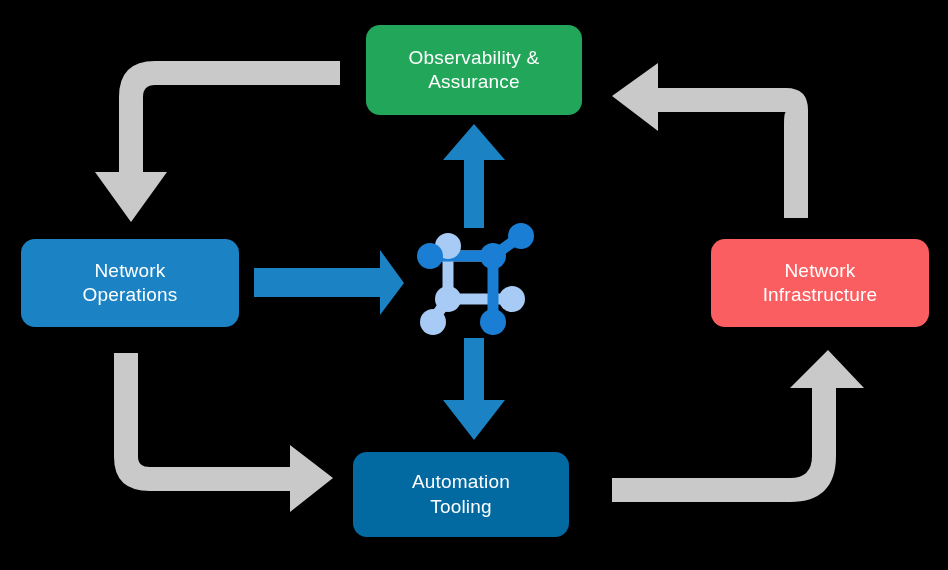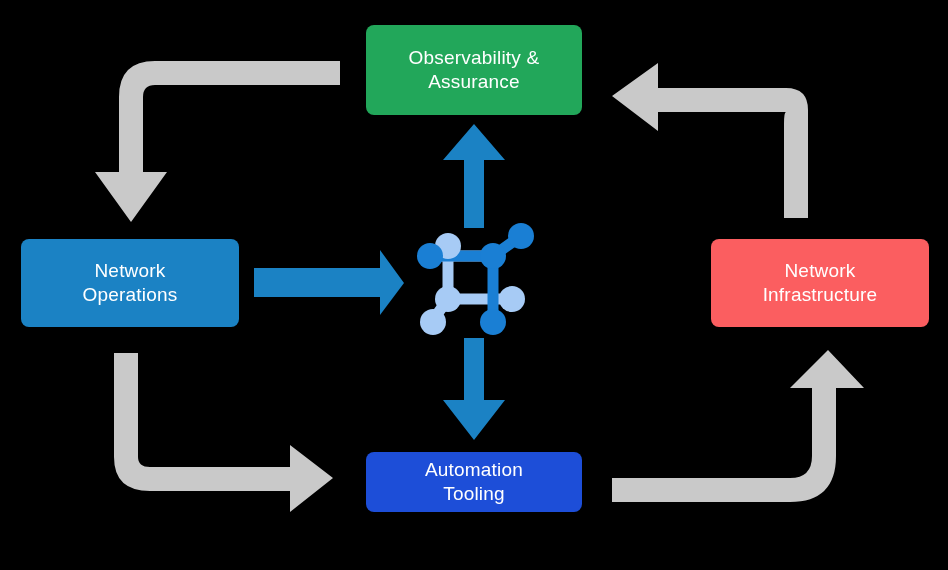"Observability &" .node { border-radius: 8px -> 14px }
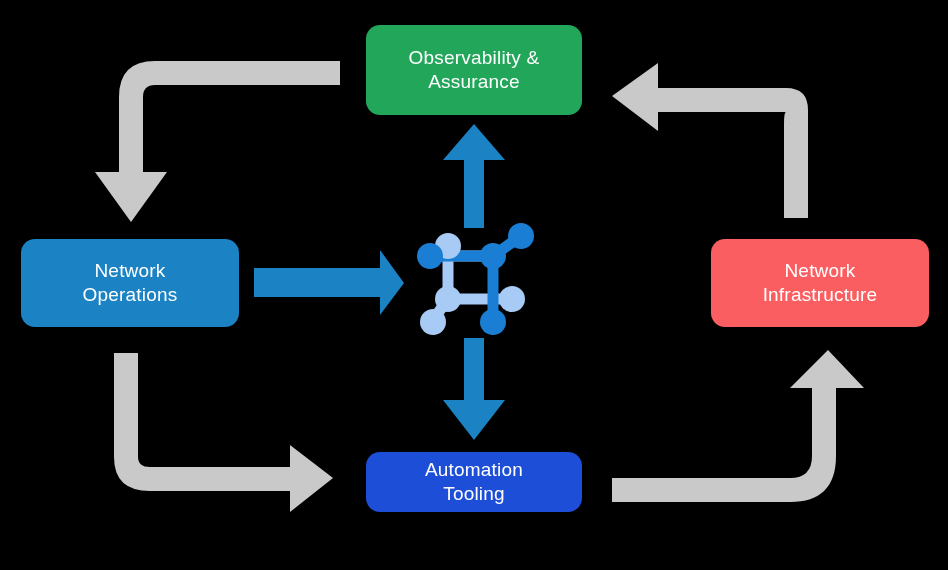"Automation" #box-automation { background: #1d4ed8 -> #0369a1; height: 60px -> 85px; left: 366px -> 353px }
